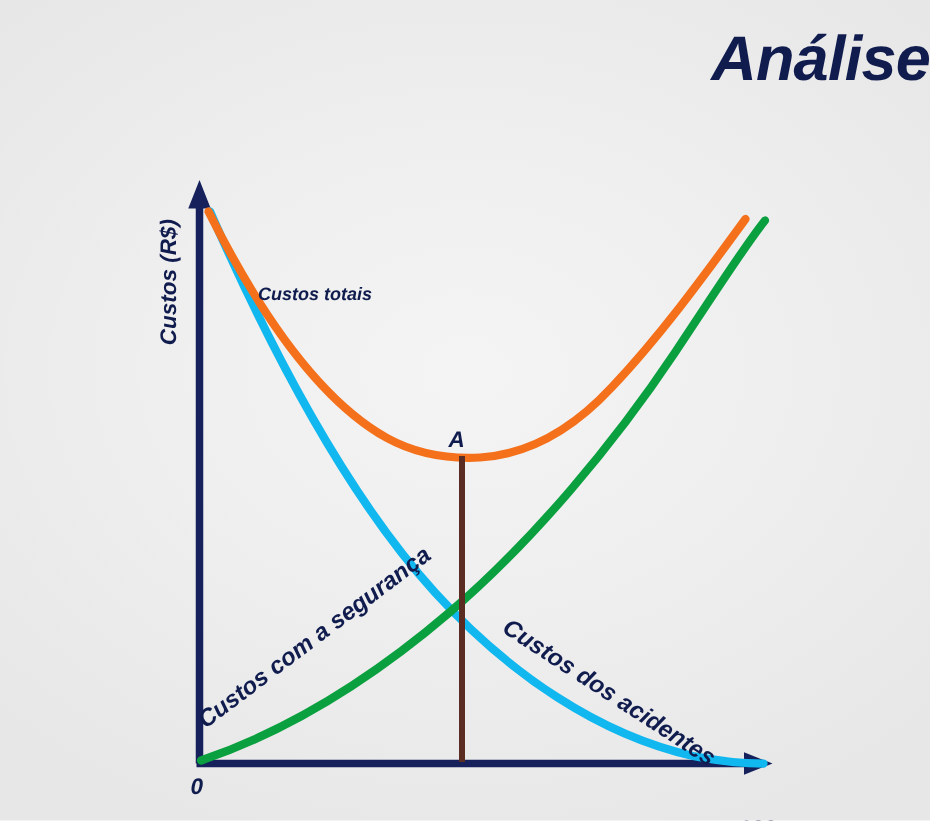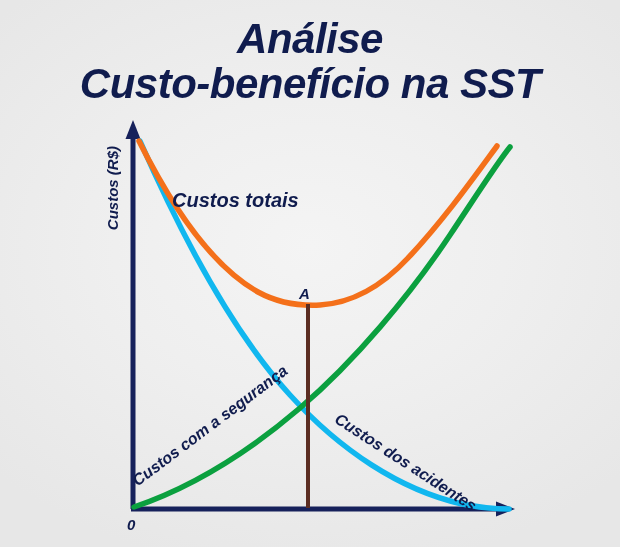"Análise" .title-block { text-align: center -> right }
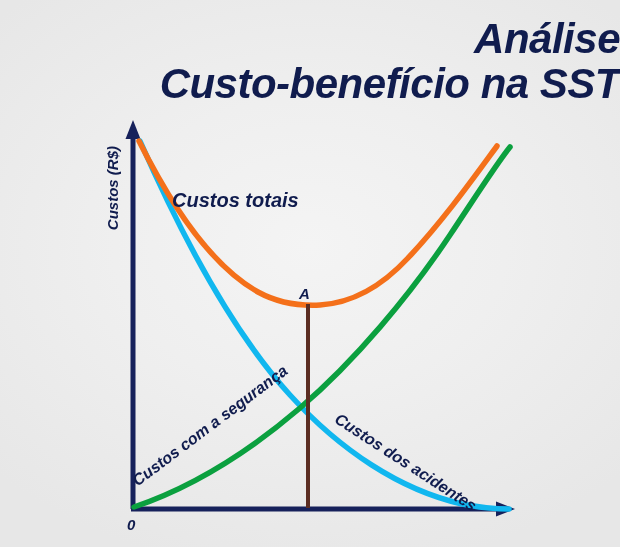"Custo-benefício na SST" span.title-line { html: <span>Custo-benefício na SST</span> -> none }
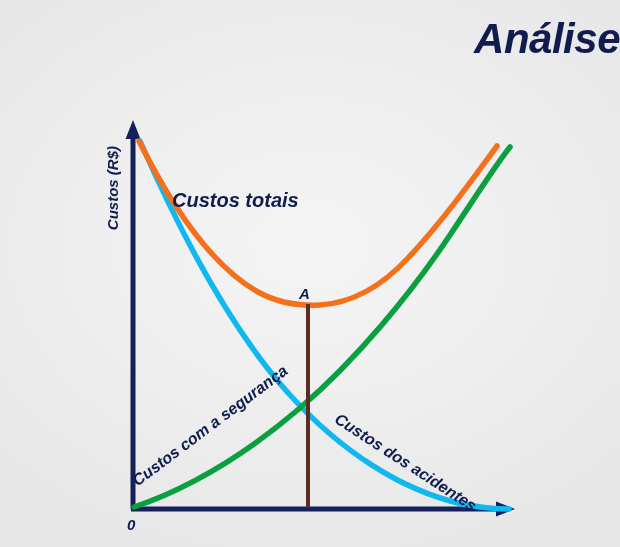"Custos totais" #label-total { font-size: 20px -> 12px }
